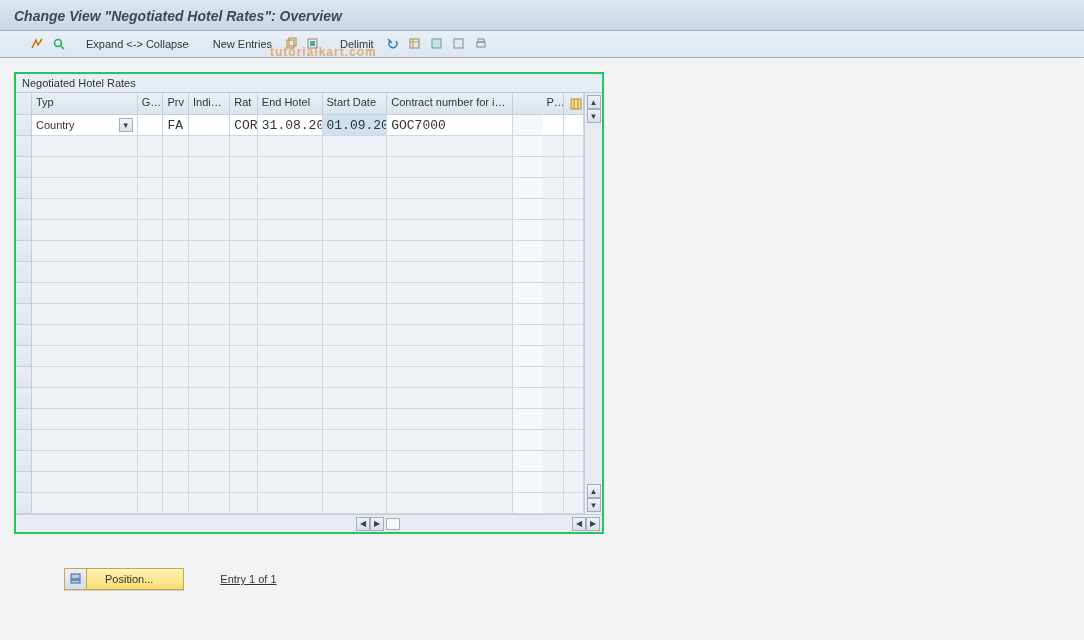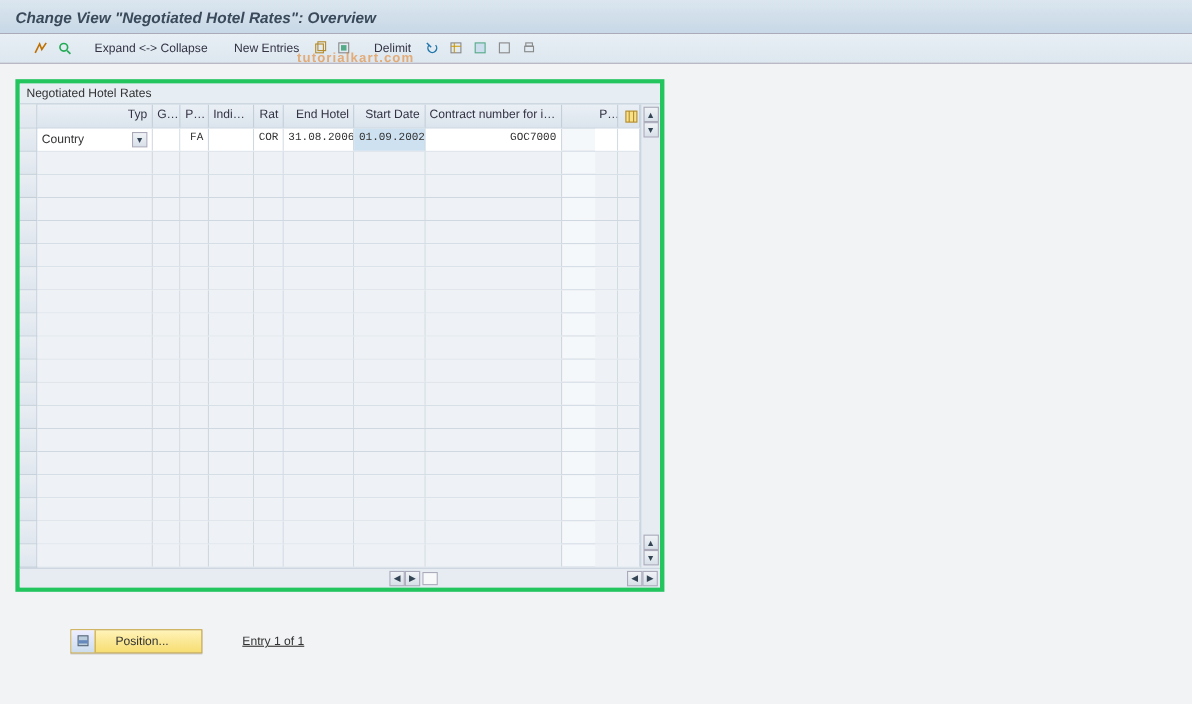"Negotiated Hotel Rates" .grid-container { border: 4px solid #22c55e -> 2px solid #22c55e }
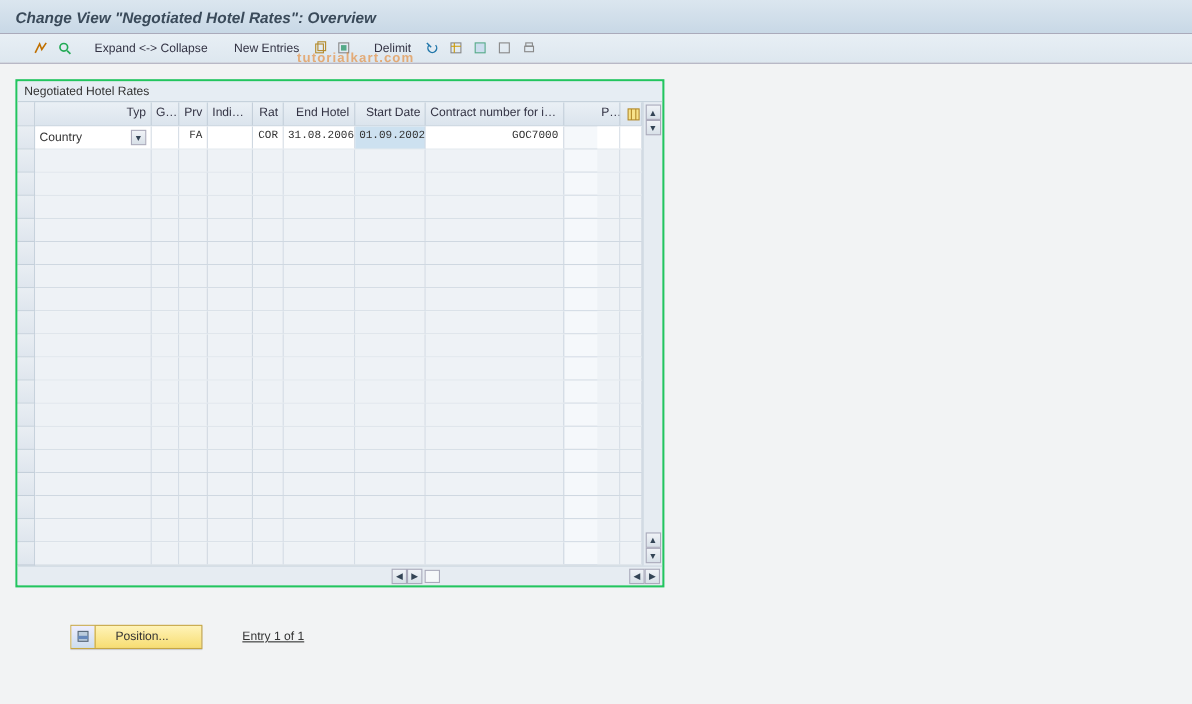"Typ" .grid { text-align: right -> none }
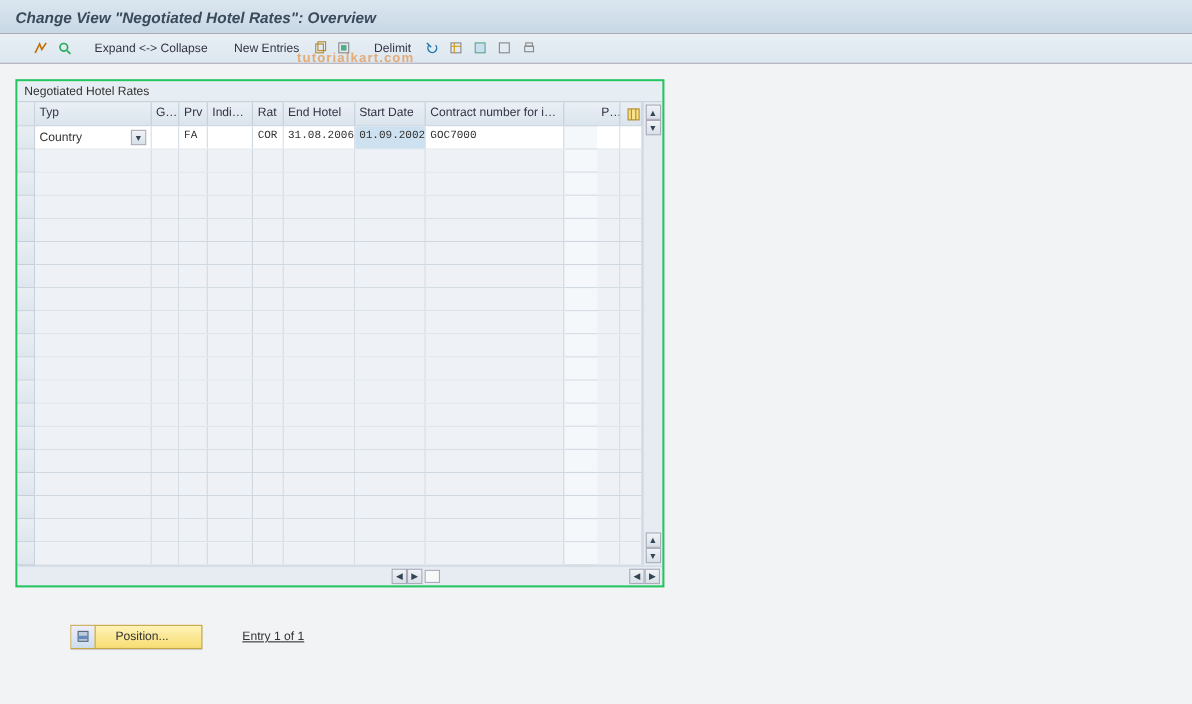"FA" .cell.mono { font-size: 10px -> 13px }
